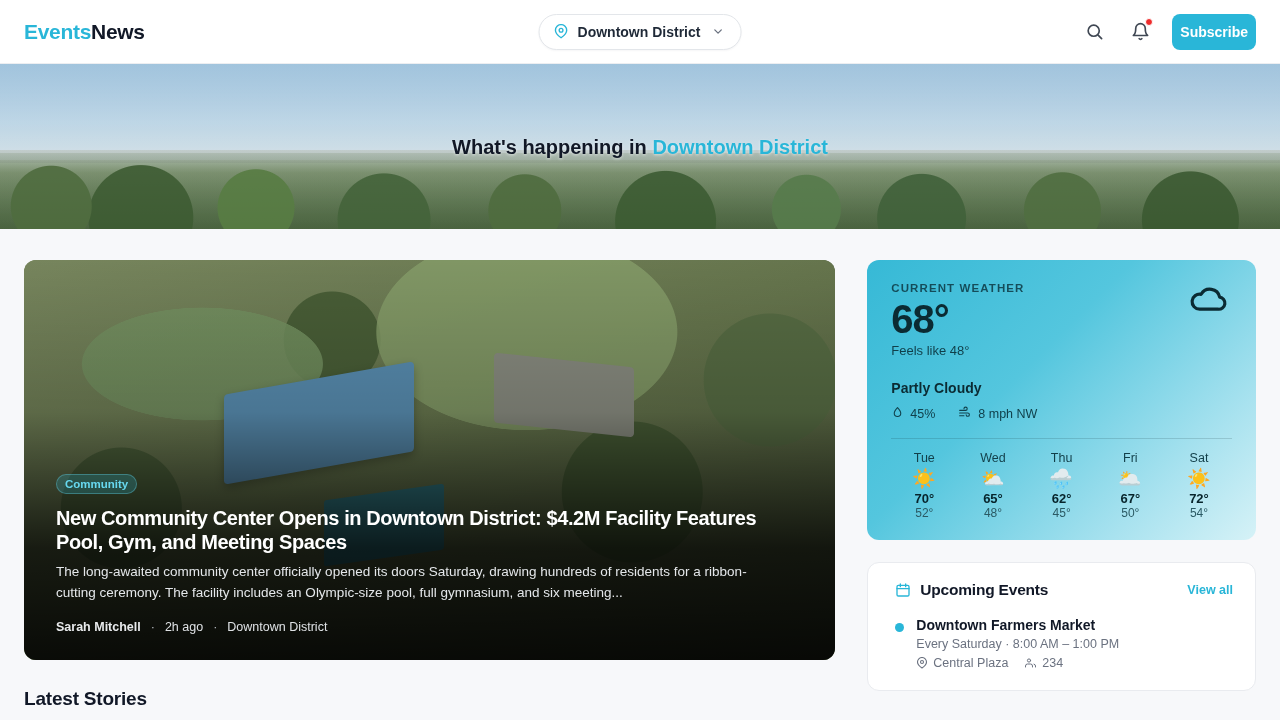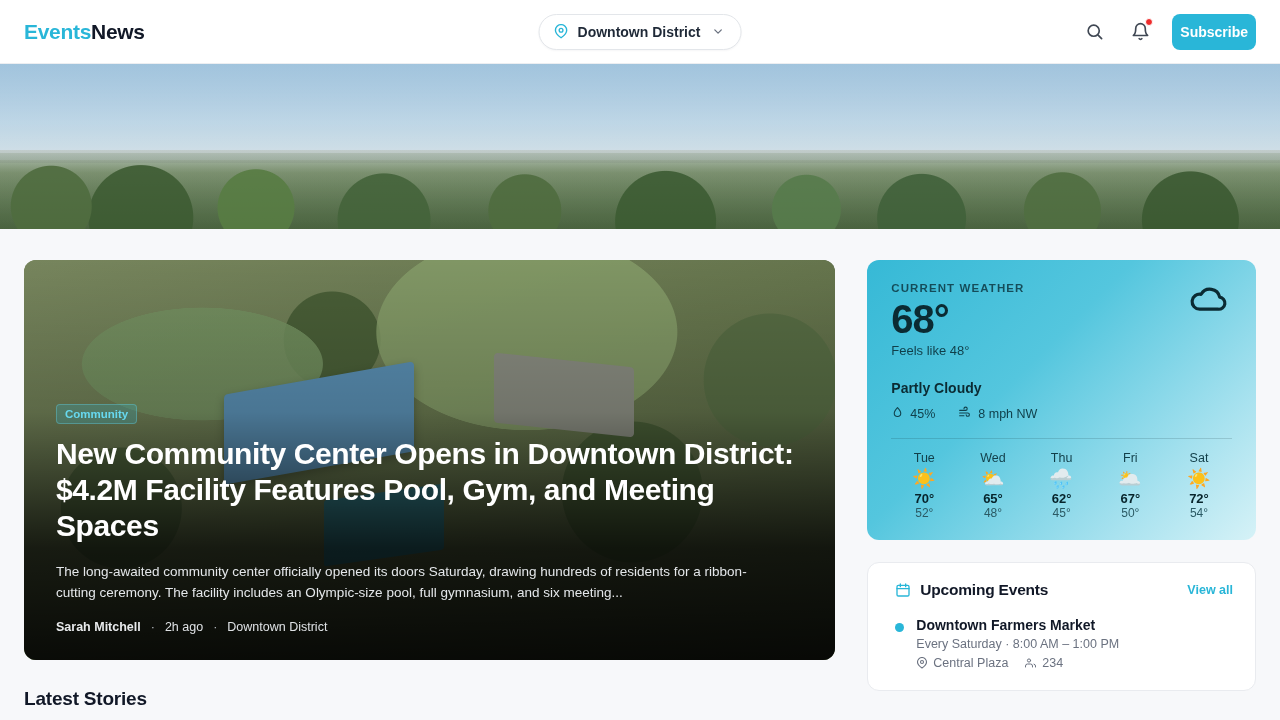"What's happening in Downtown District" div.hero-title { html: none -> <div> <span>What's happening in </span><span>Downtown District</span> </div> }
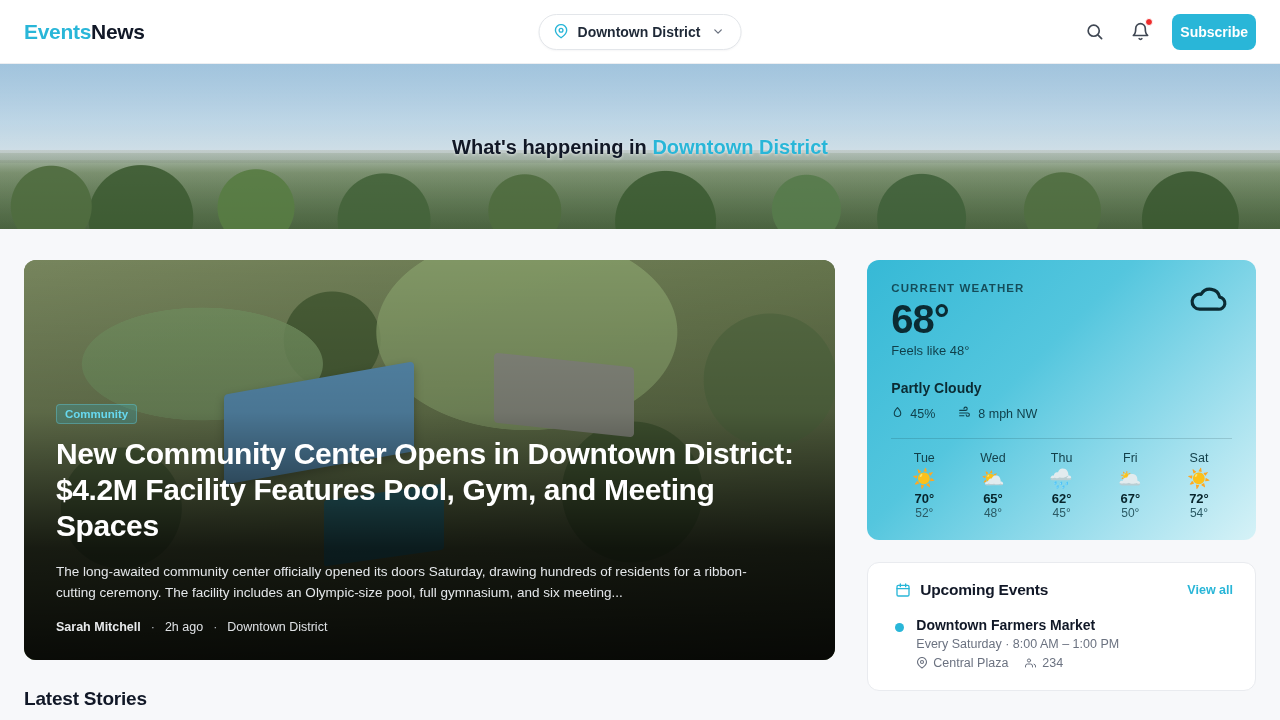"Community" .tag { border-radius: 4px -> 10px }
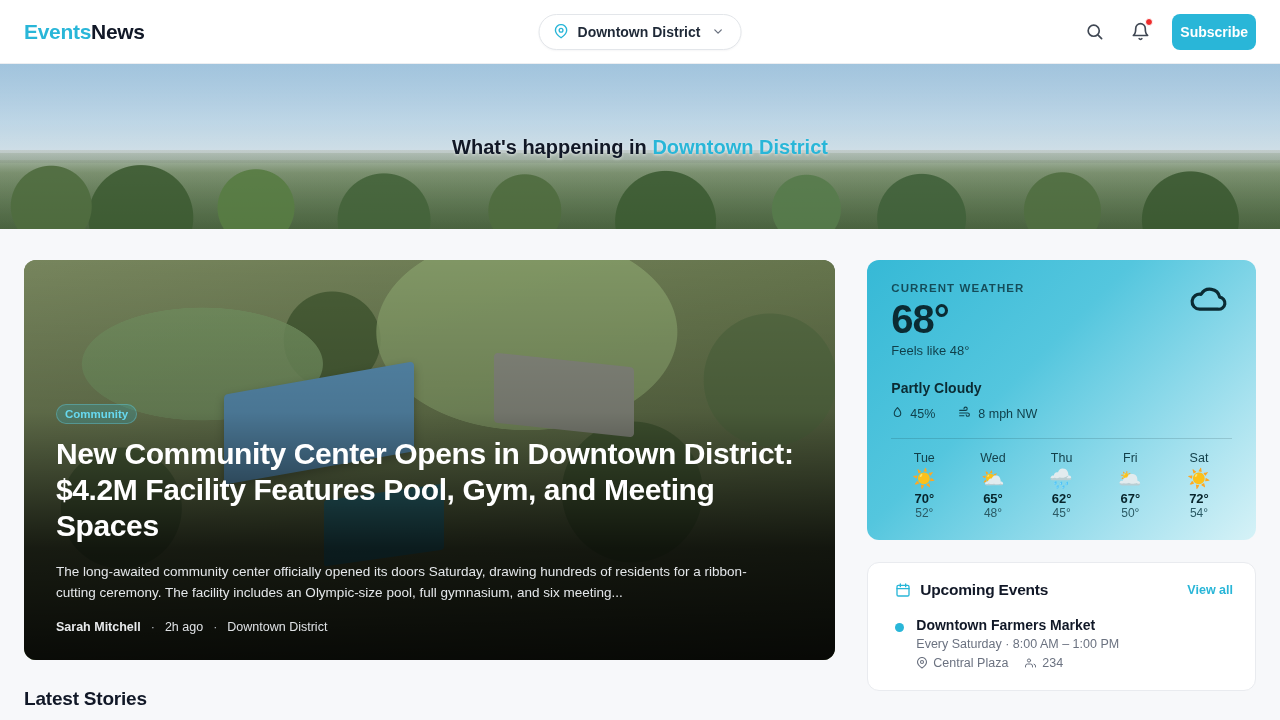"New Community Center Opens in" .feature h1 { font-size: 30px -> 20px; margin-bottom: 18px -> 8px }
